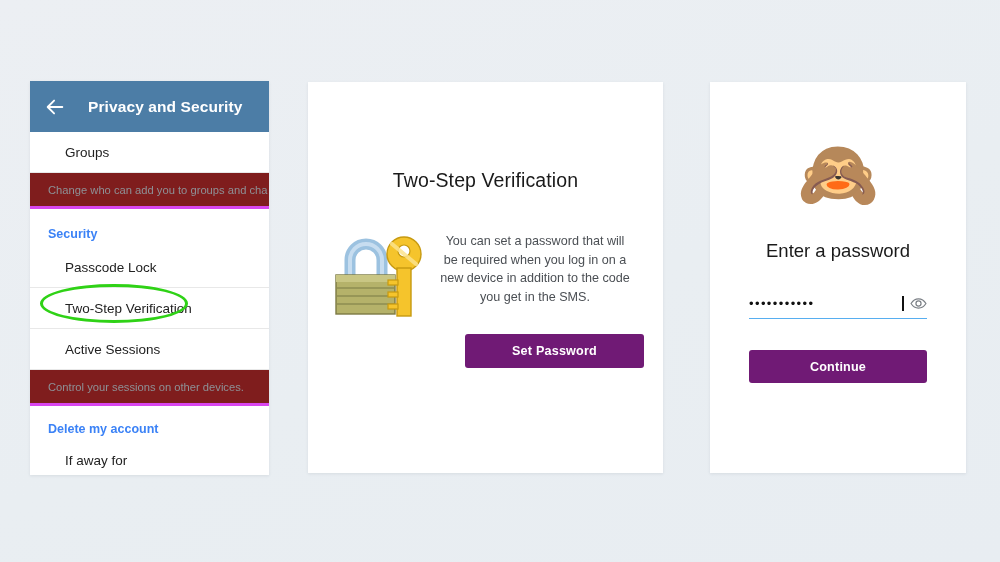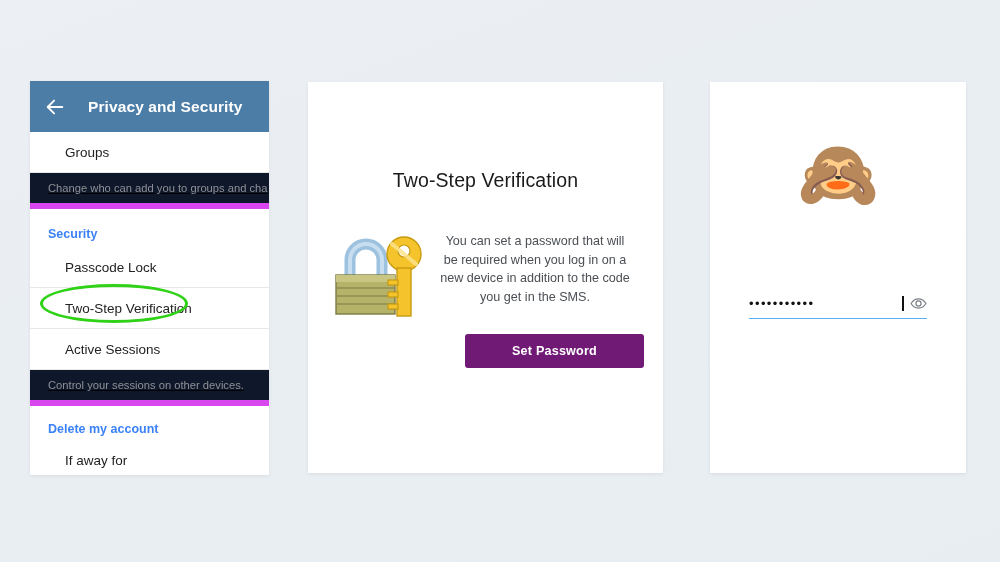"Change who can add you" .row.hint { background: #0f172a -> #7f1d1d; border-bottom: 6px solid #d946ef -> 3px solid #d946ef; text-decoration: underline -> none }
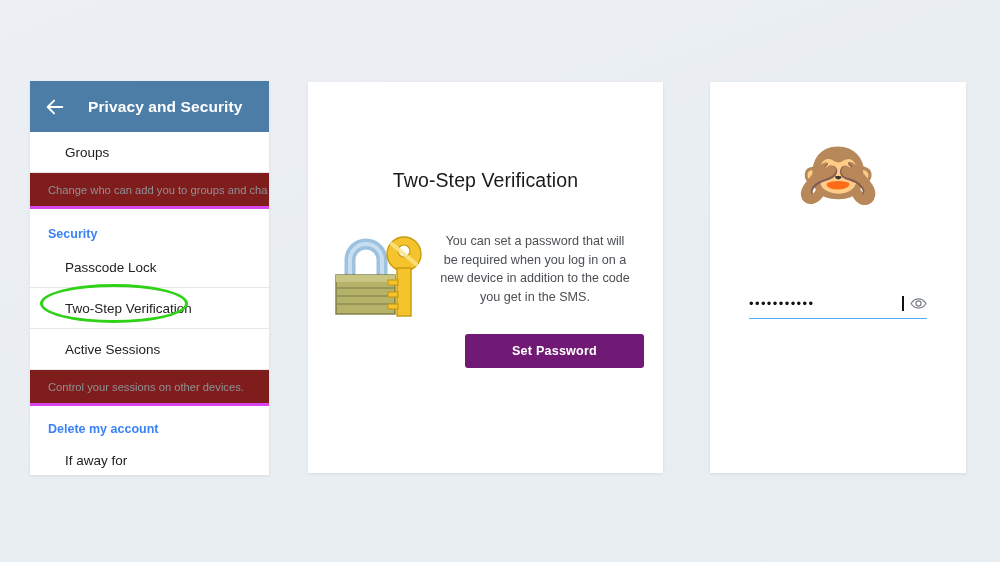"Enter a password" div.pw-title { html: none -> <div>Enter a password</div> }
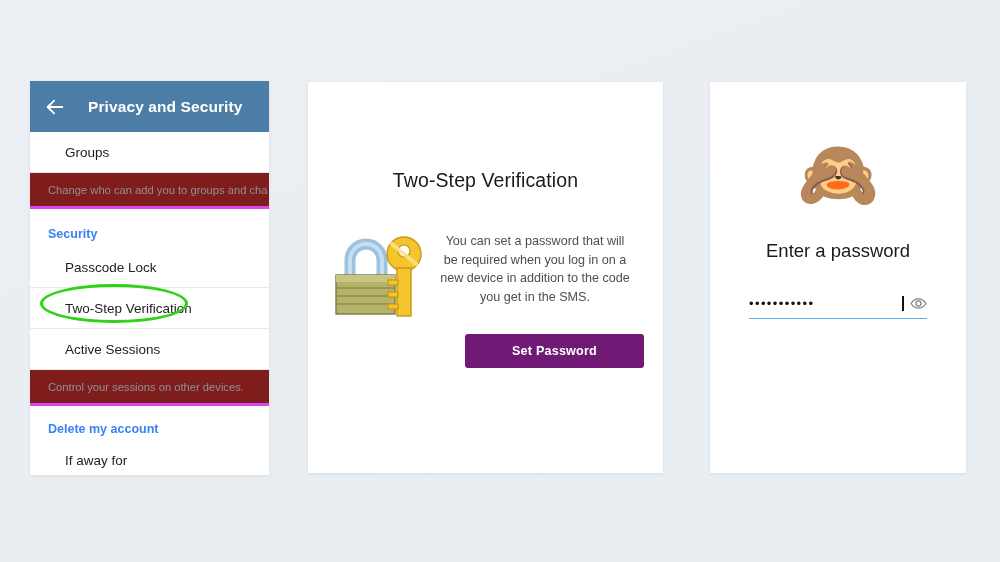"Continue" button.btn-primary { html: none -> <button>Continue</button> }
